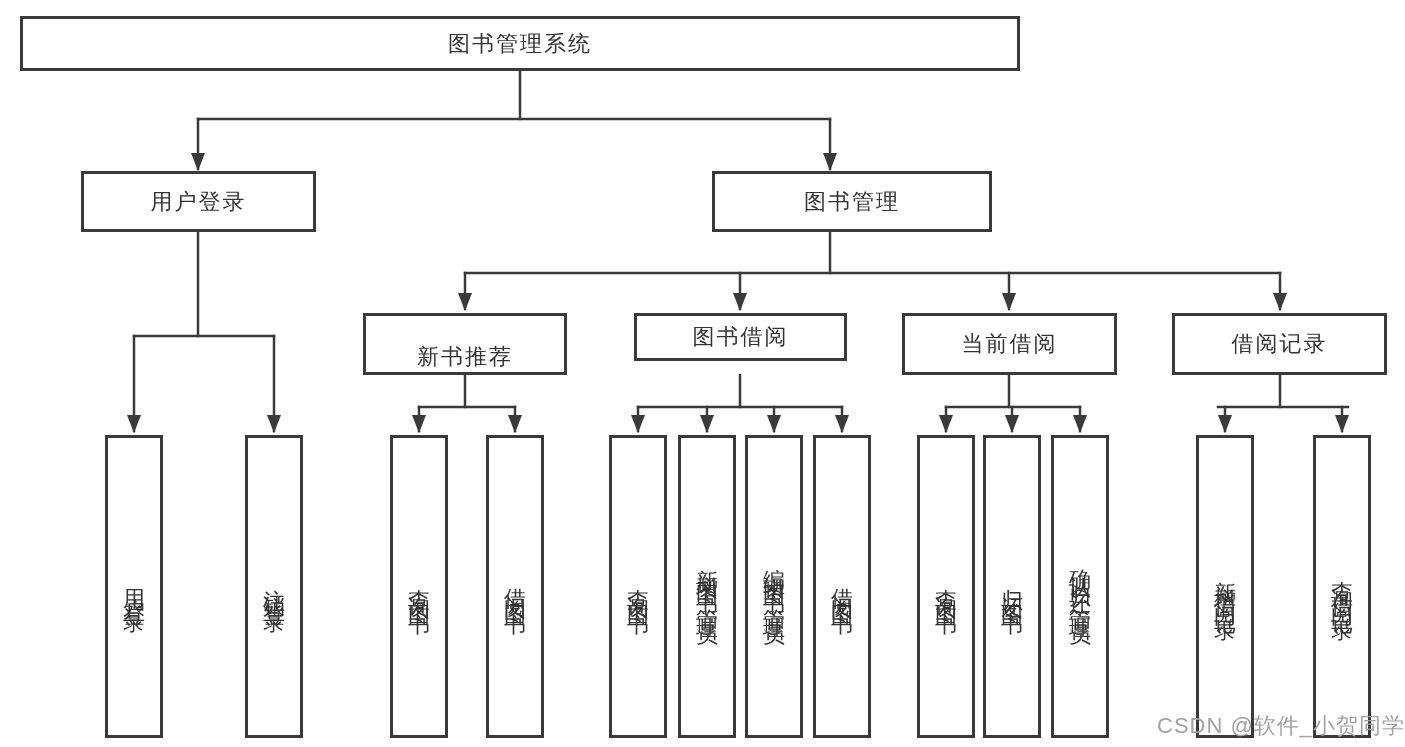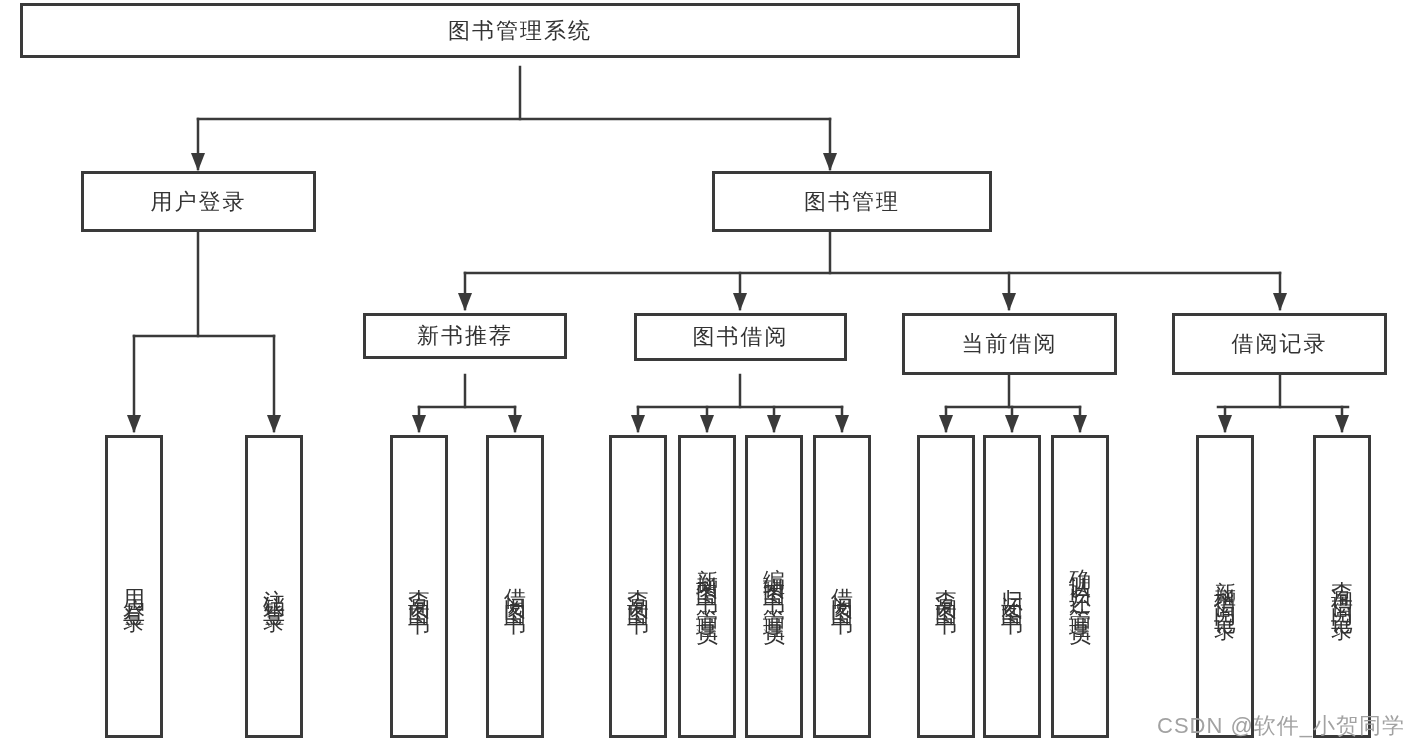"图书管理系统" div.box { top: 3px -> 16px }
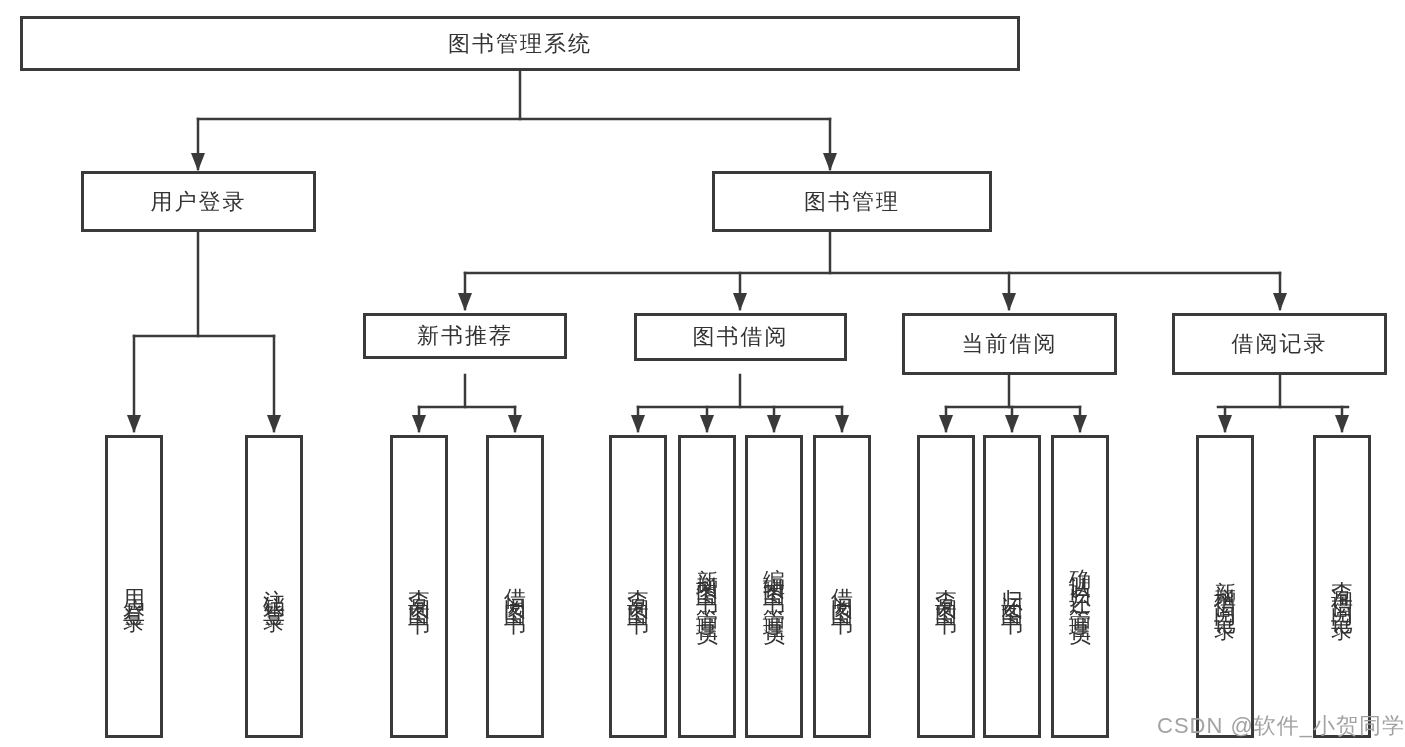"新书推荐" div.box { align-items: none -> flex-end; height: 46px -> 62px }
